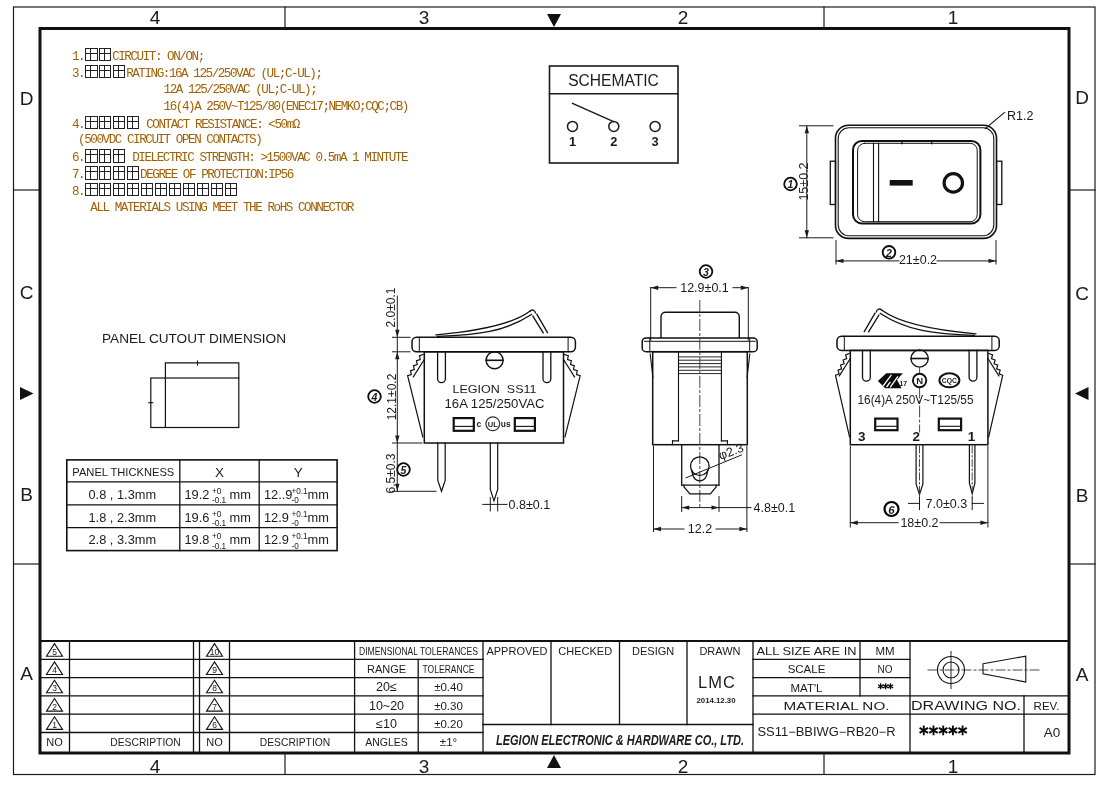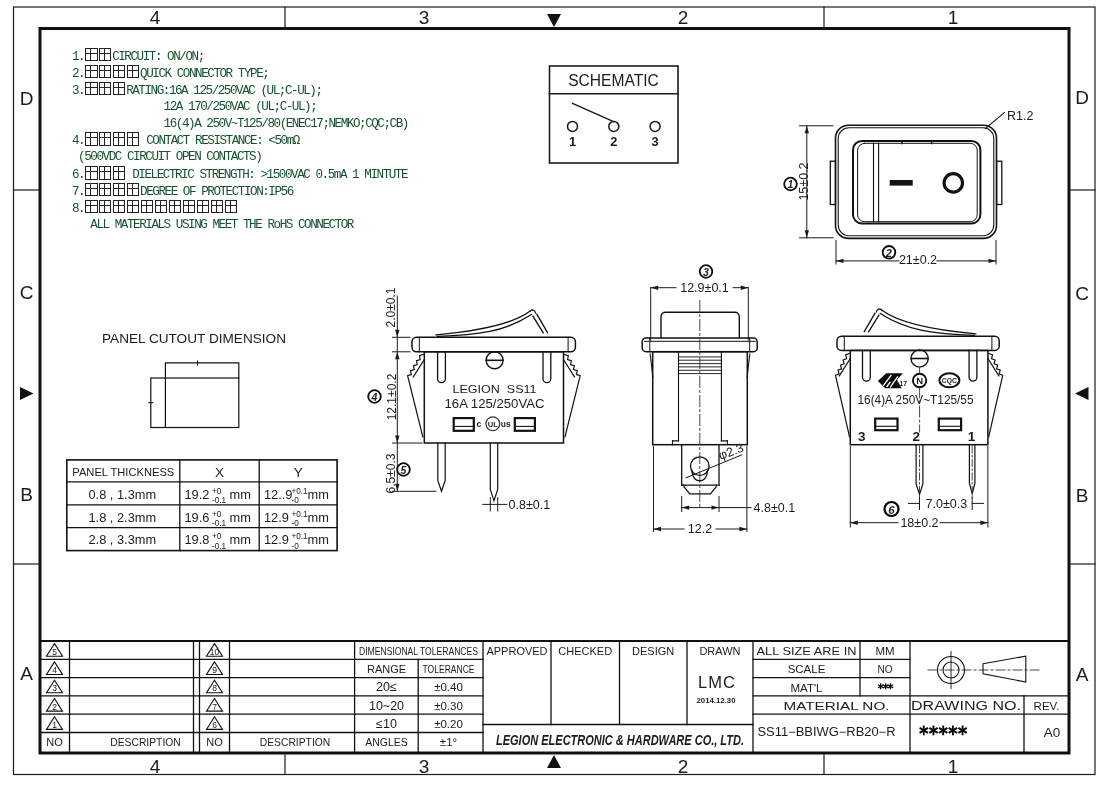"1. CIRCUIT: ON/ON;" .tech { color: #14532d -> #a16207 }
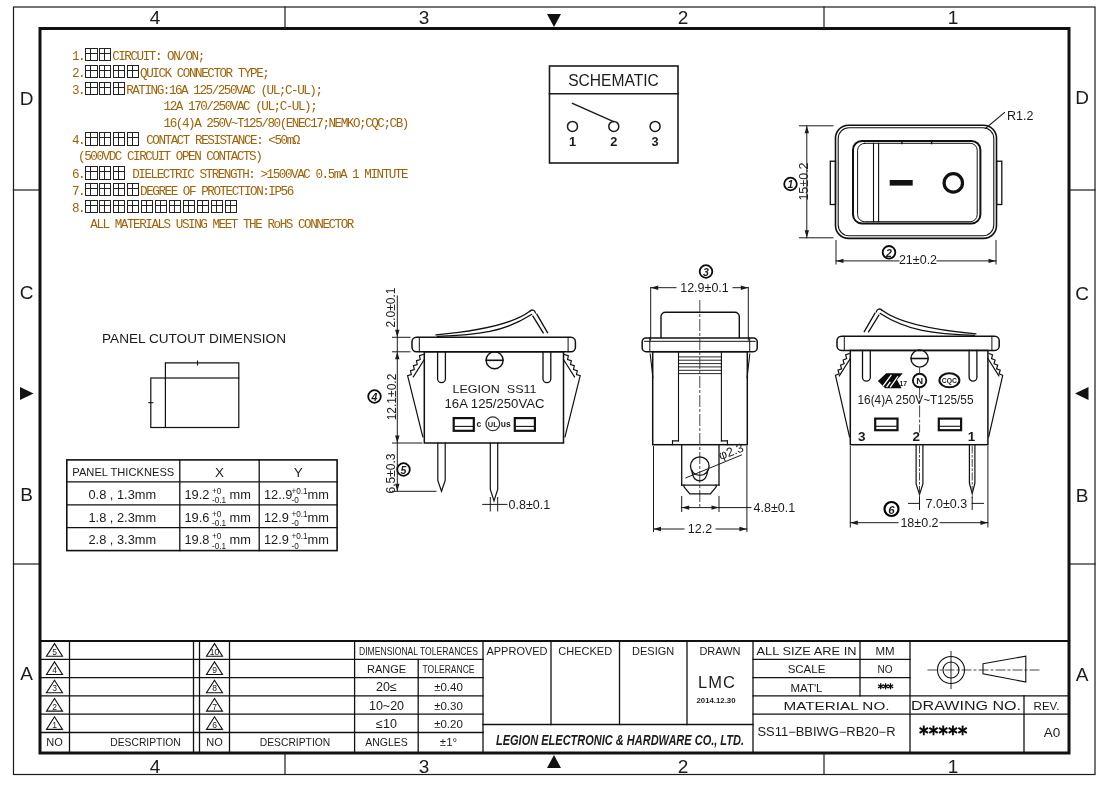"2. QUICK CONNECTOR TYPE;" div { html: <div>2.<span></span><span></span><span></span><span></span>QUICK CONNECTOR TYPE;</div> -> none }
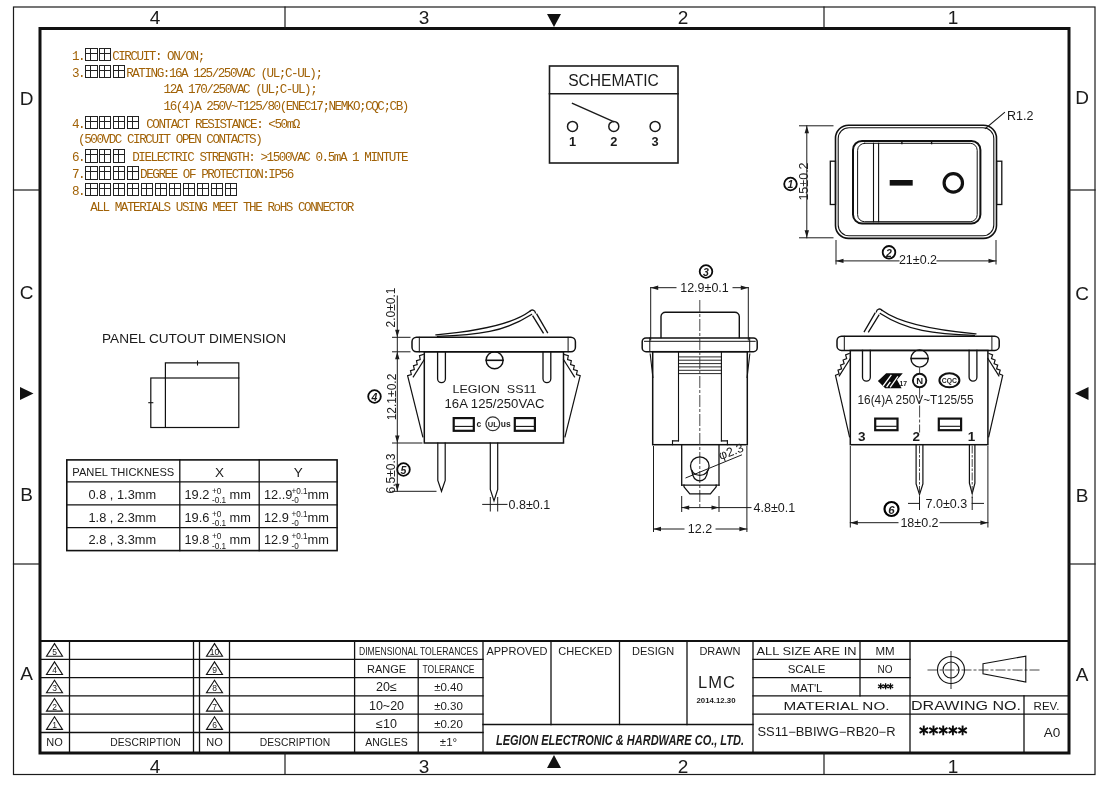"12A 170/250VAC (UL;C-UL);" div { text: 170/250VAC -> 125/250VAC }
